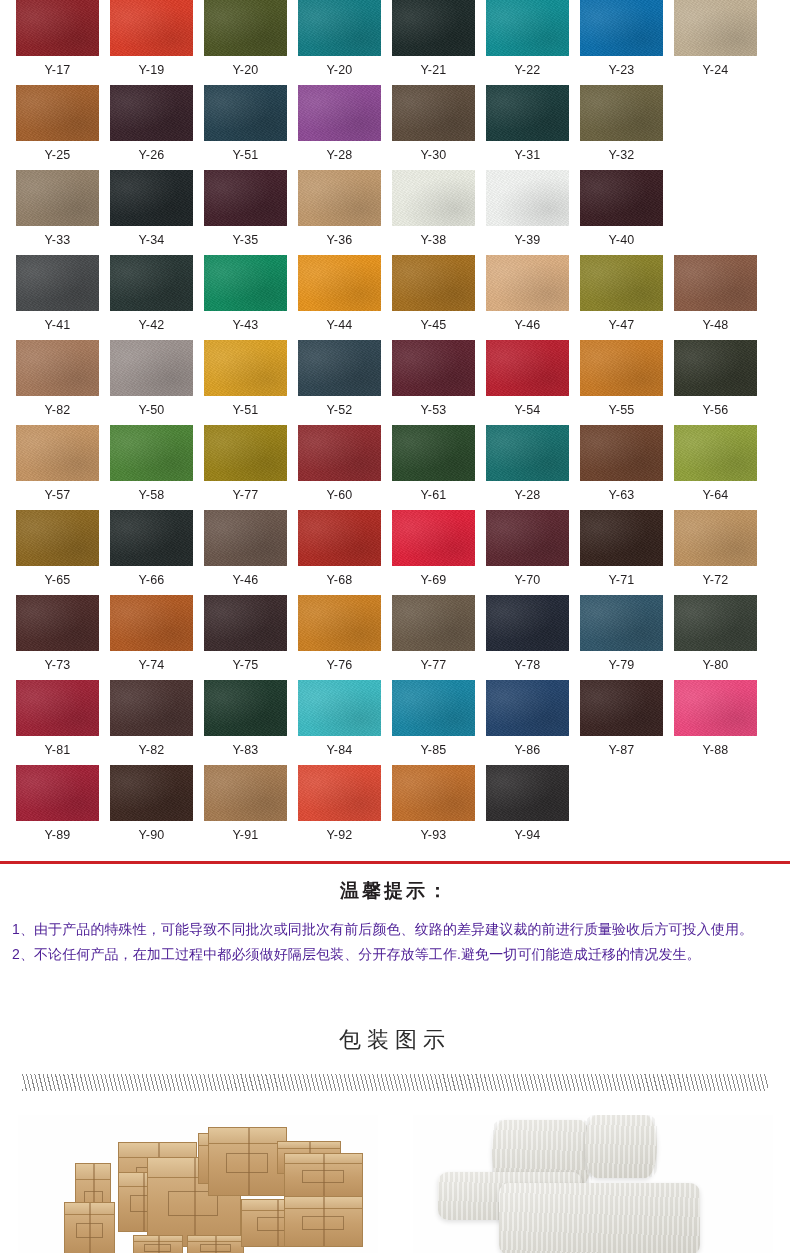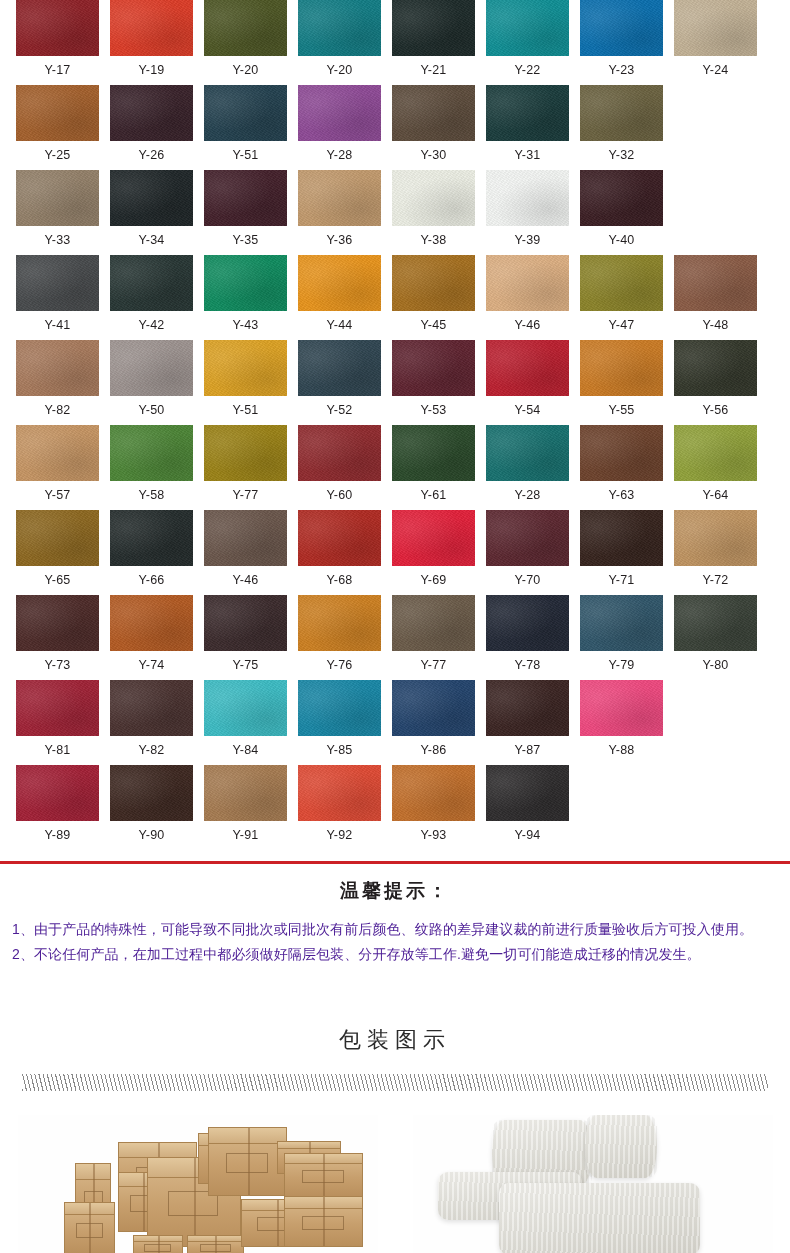"Y-83" div.swatch-cell { html: none -> <div> <div></div> <div>Y-83</div> </div> }
